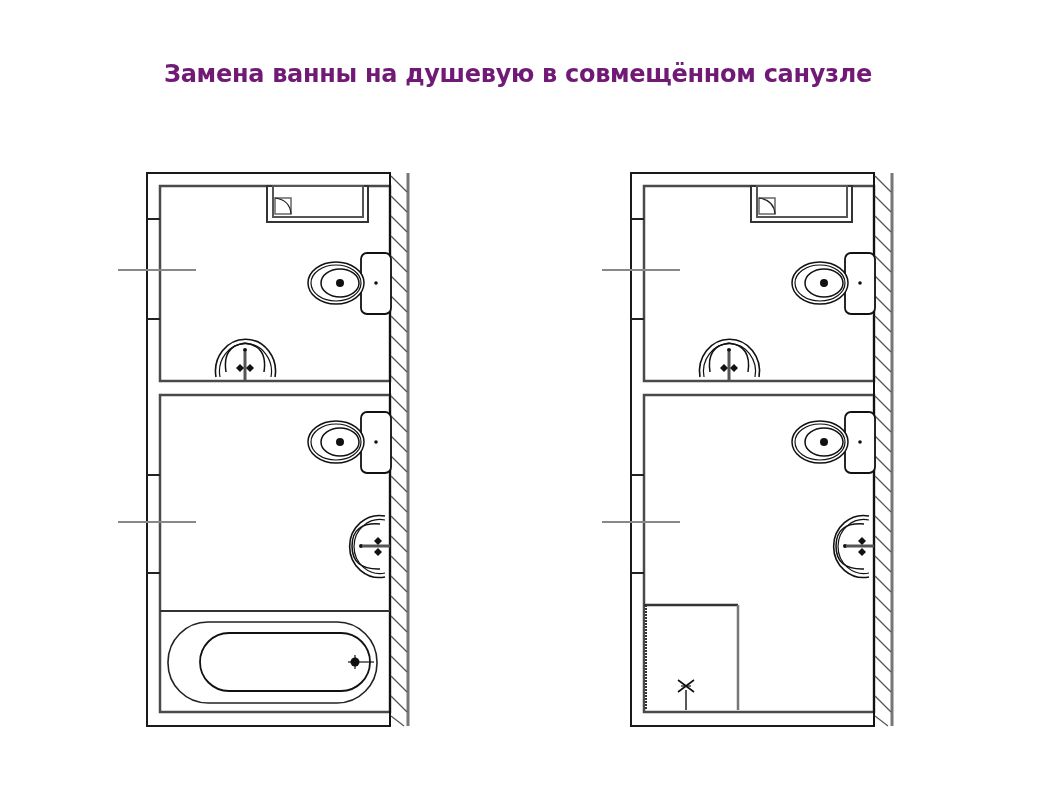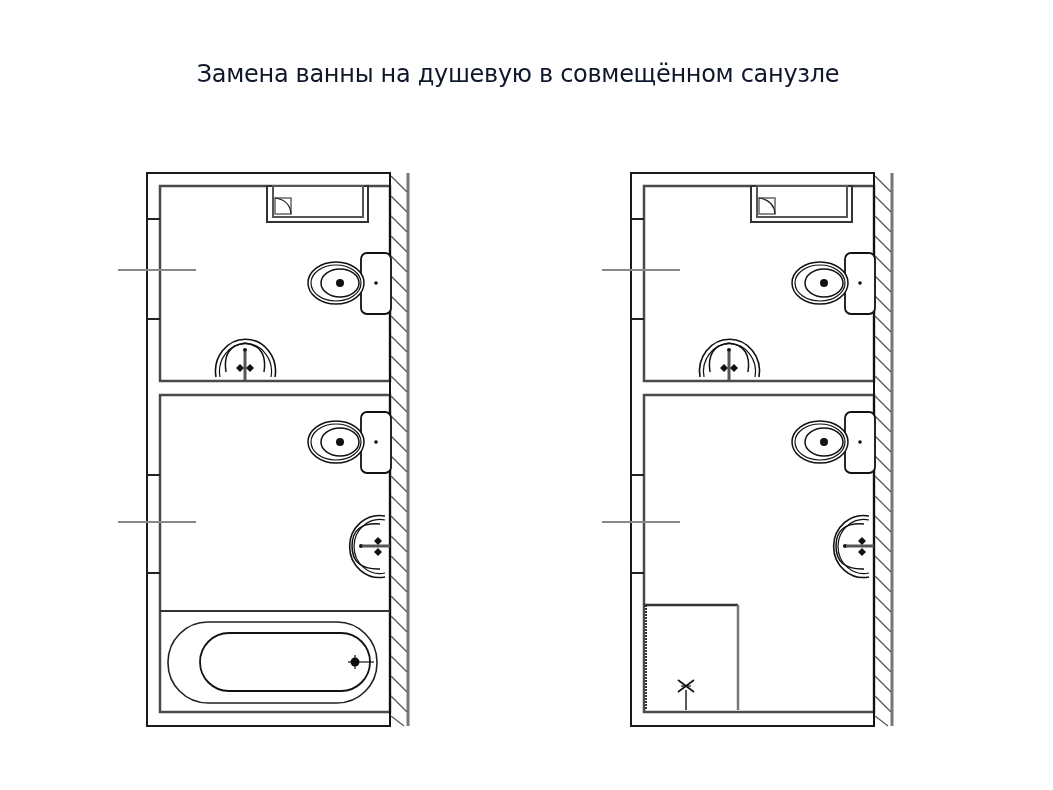"Замена ванны на душевую в" .title { color: #0f172a -> #701a75; font-weight: 400 -> 700 }
